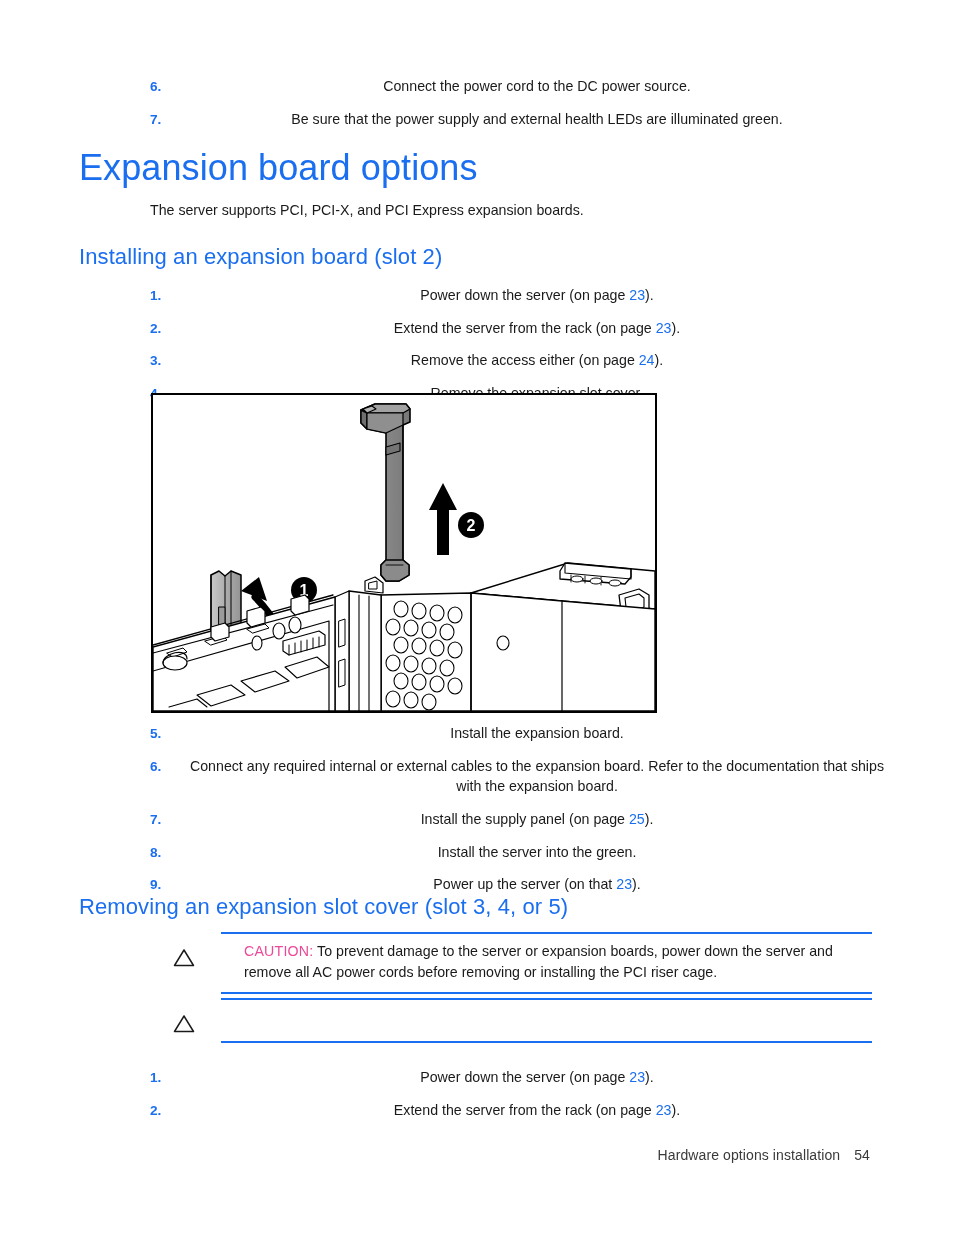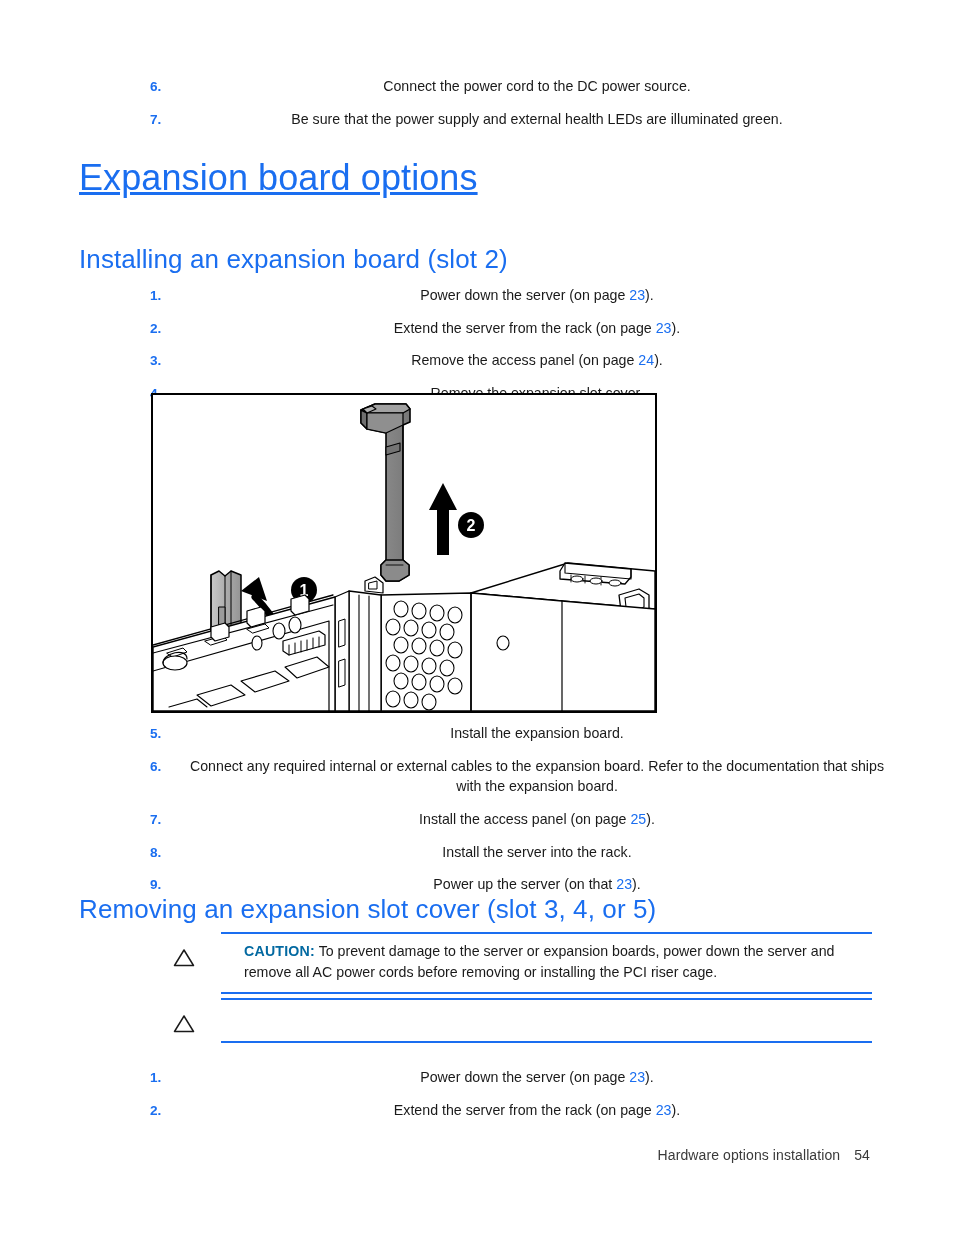"Expansion board options" h1.doc-h1 { text-decoration: underline -> none; top: 160px -> 150px }
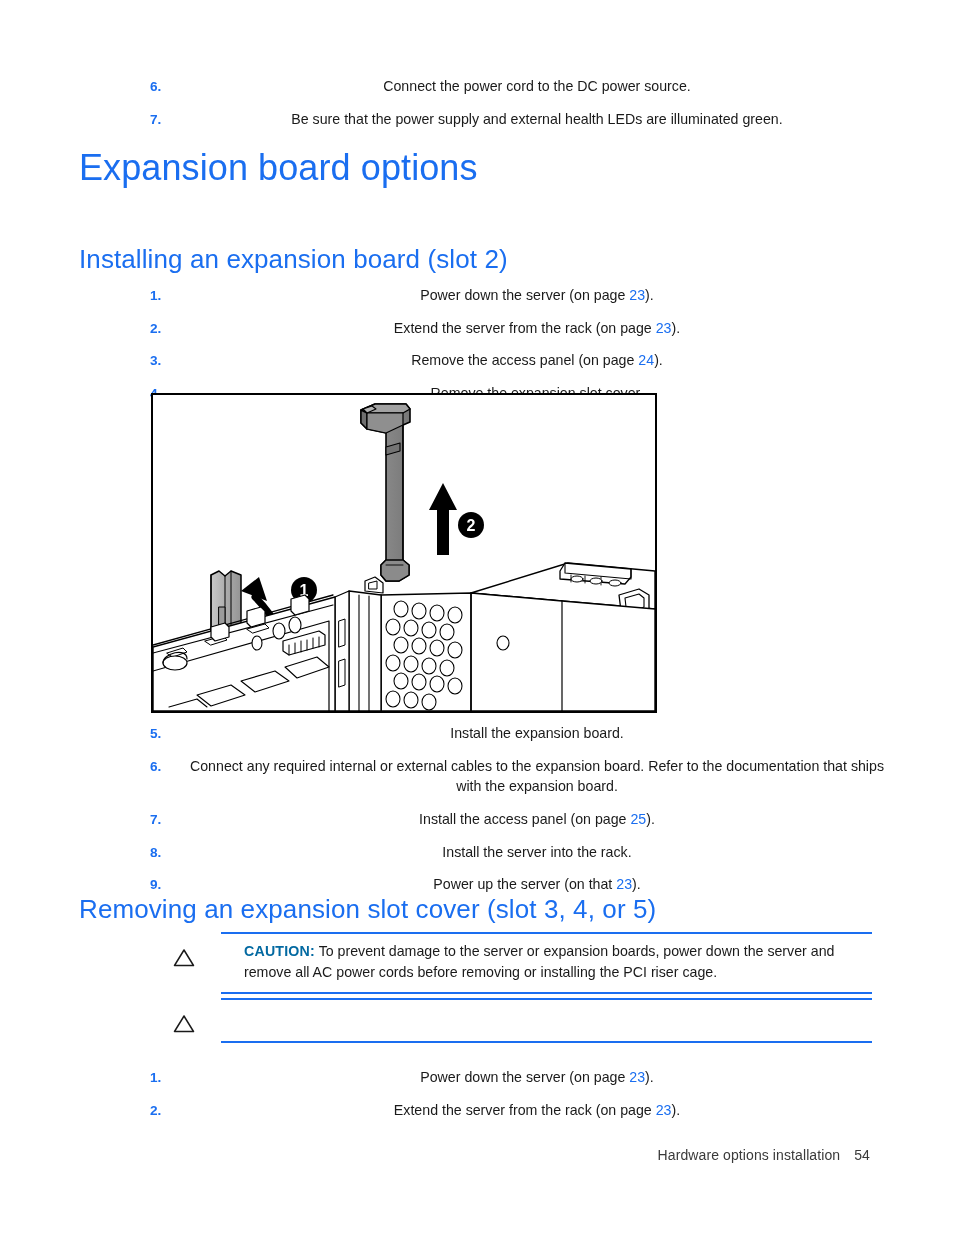"The server supports PCI, PCI-X," div.intro-para { html: none -> <div>The server supports PCI, PCI-X, and PCI Express expansion boards.</div> }
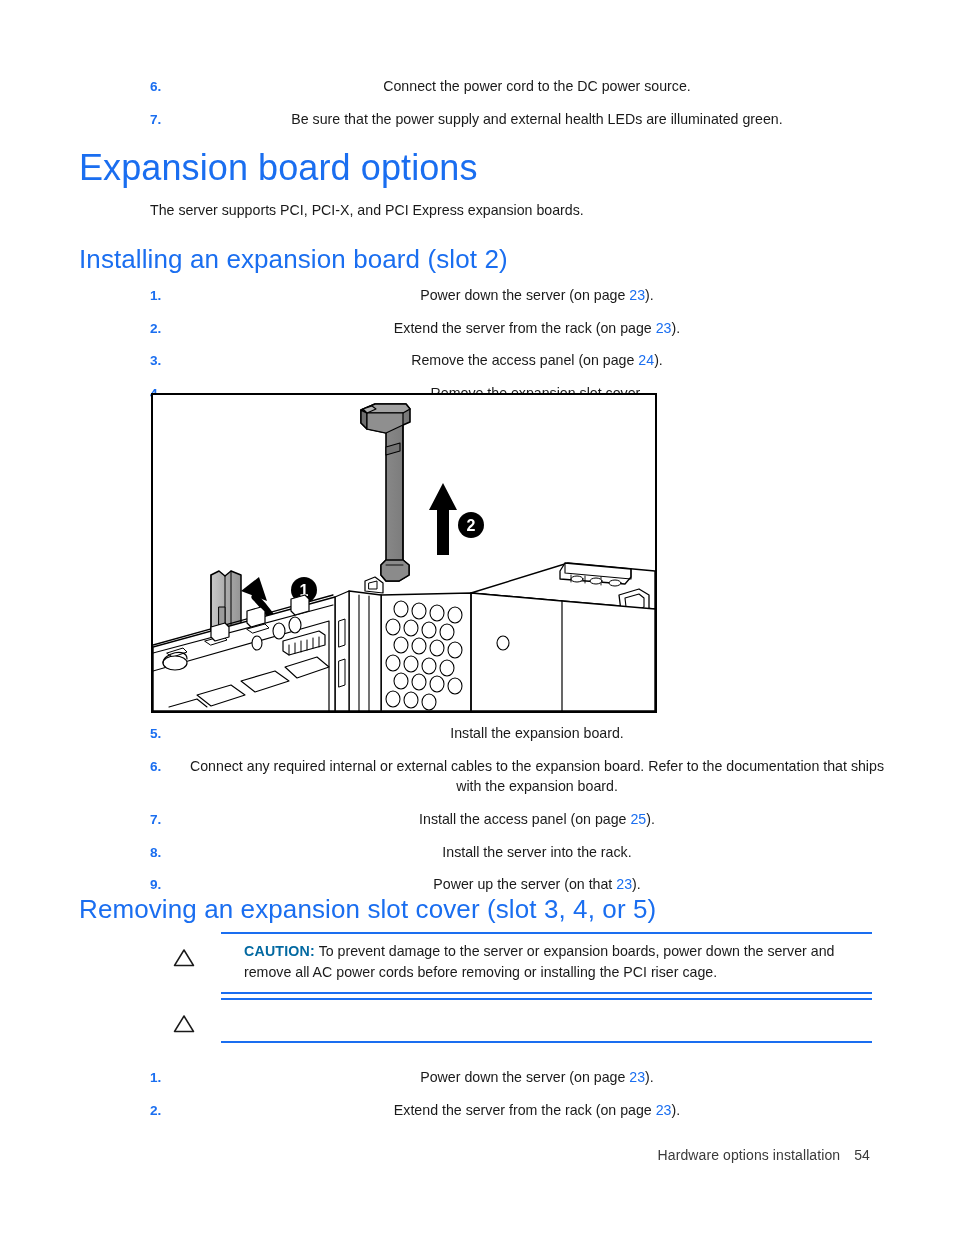"Installing an expansion board (slot" h2.doc-h2 { font-size: 26px -> 22px }
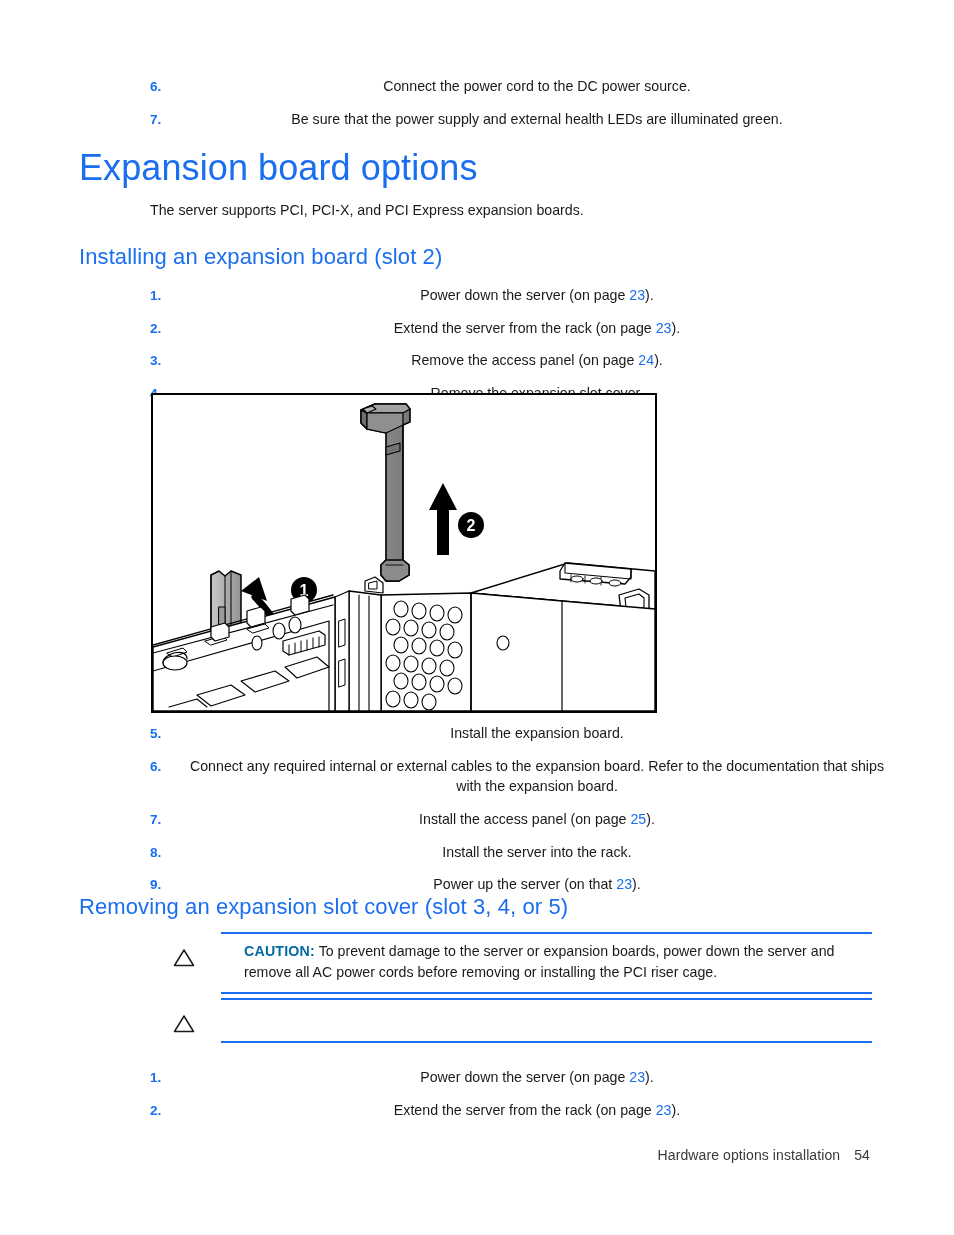"Remove the access panel (on" span { text: panel -> either }
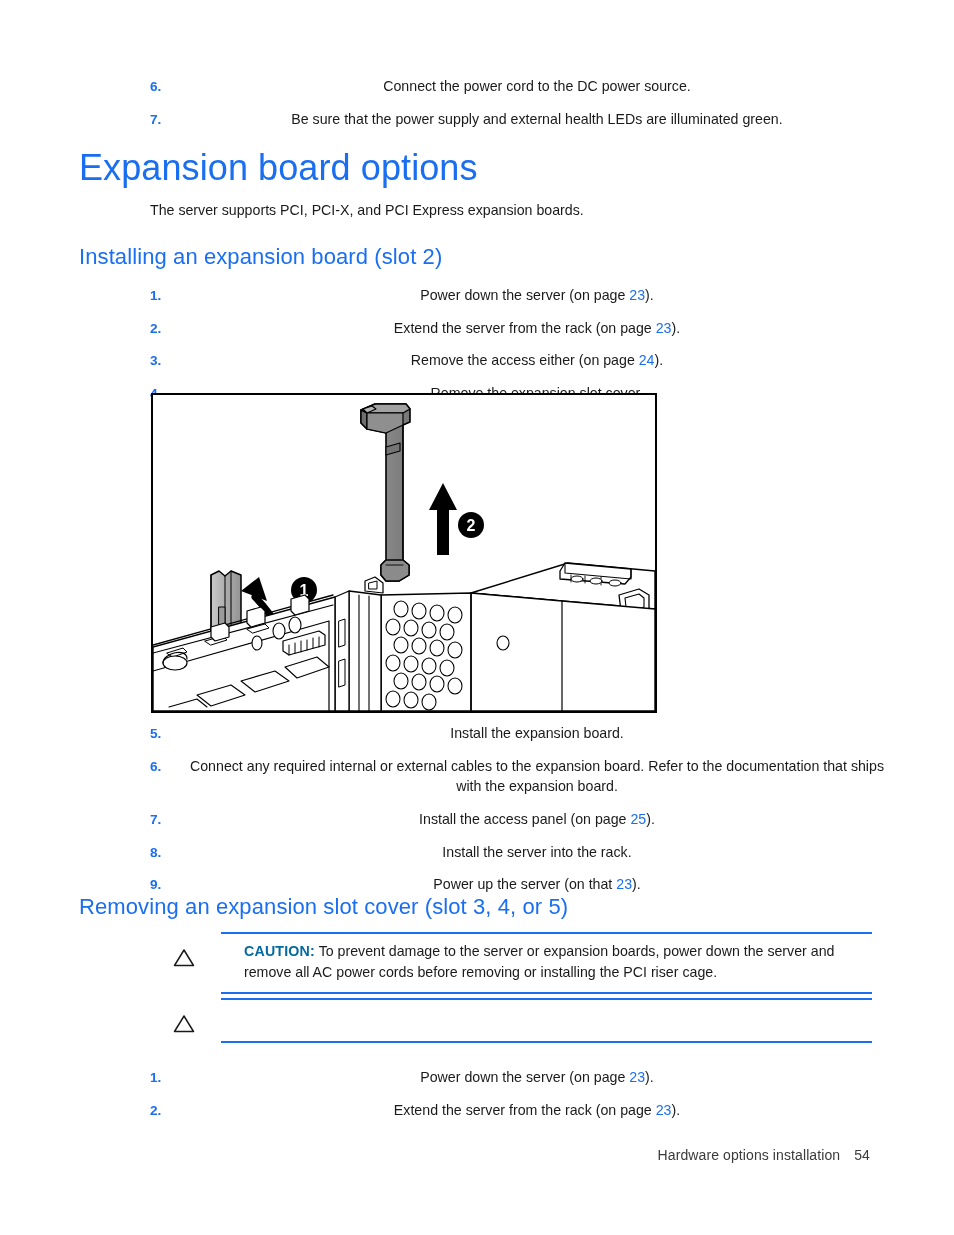"Install the access panel (on" span { text: access -> supply }
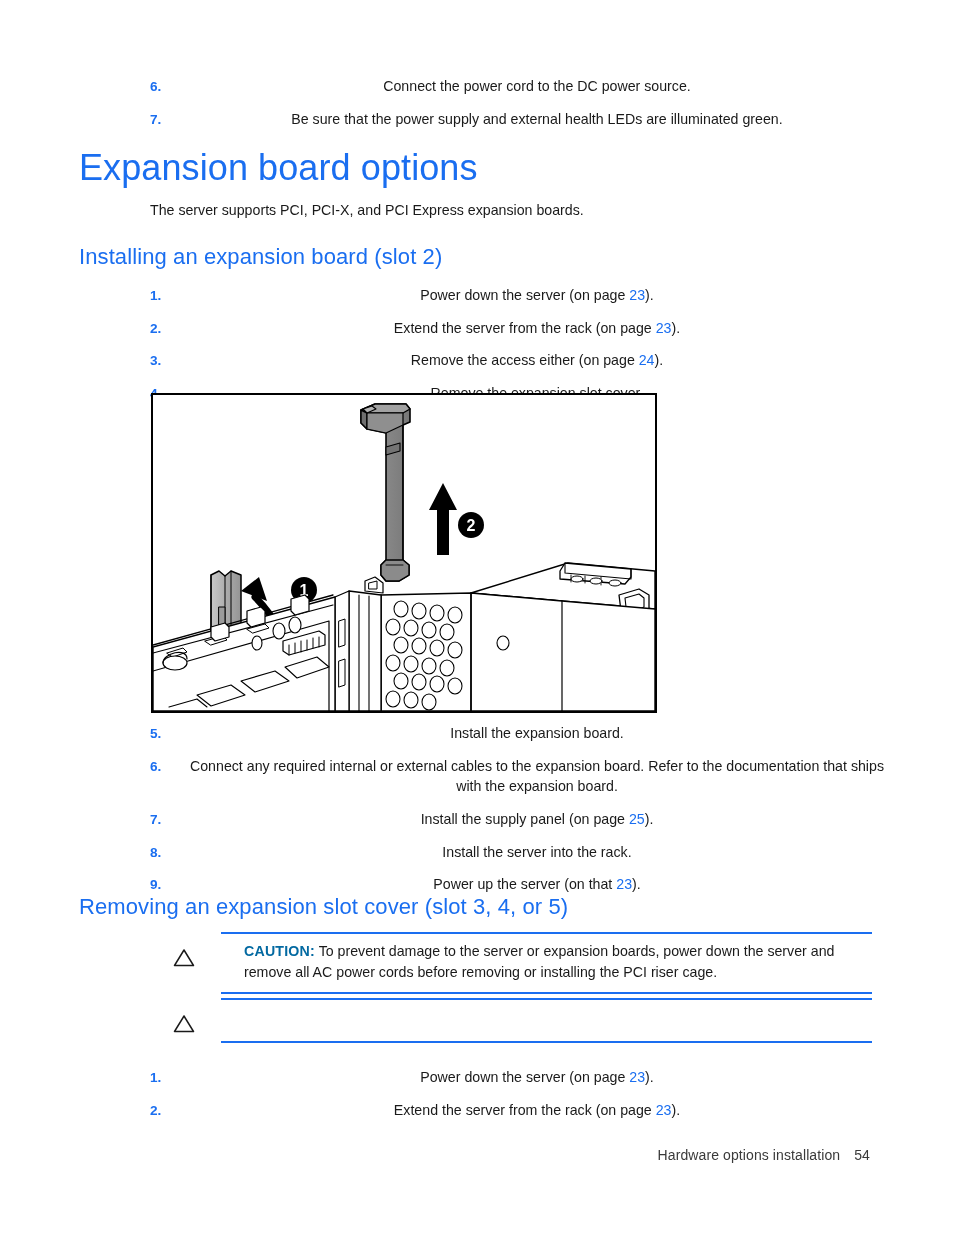"Install the server into the" span { text: rack -> green }
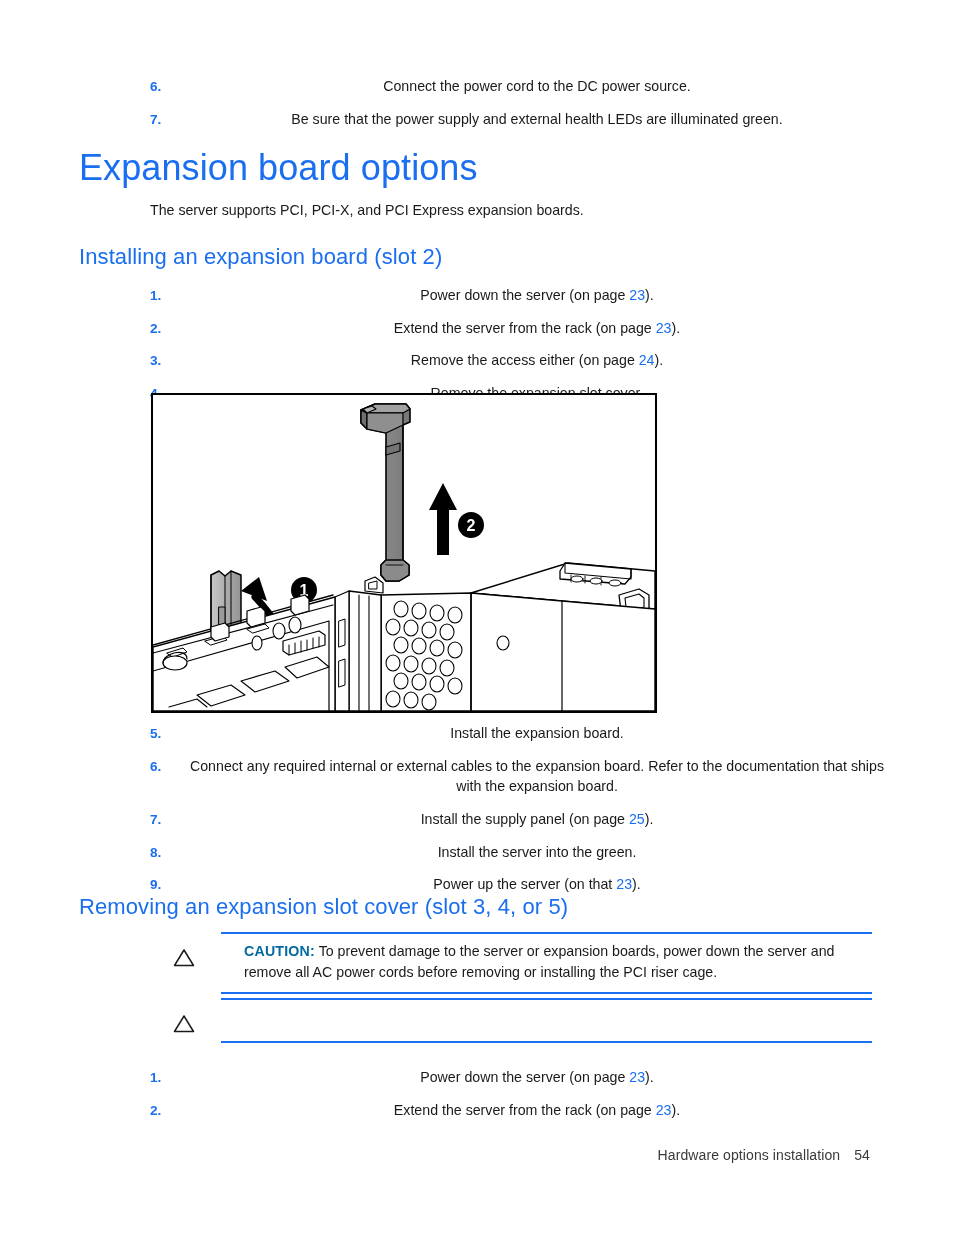"CAUTION:" .caution .clabel { color: #0369a1 -> #ec4899; font-weight: bold -> normal }
